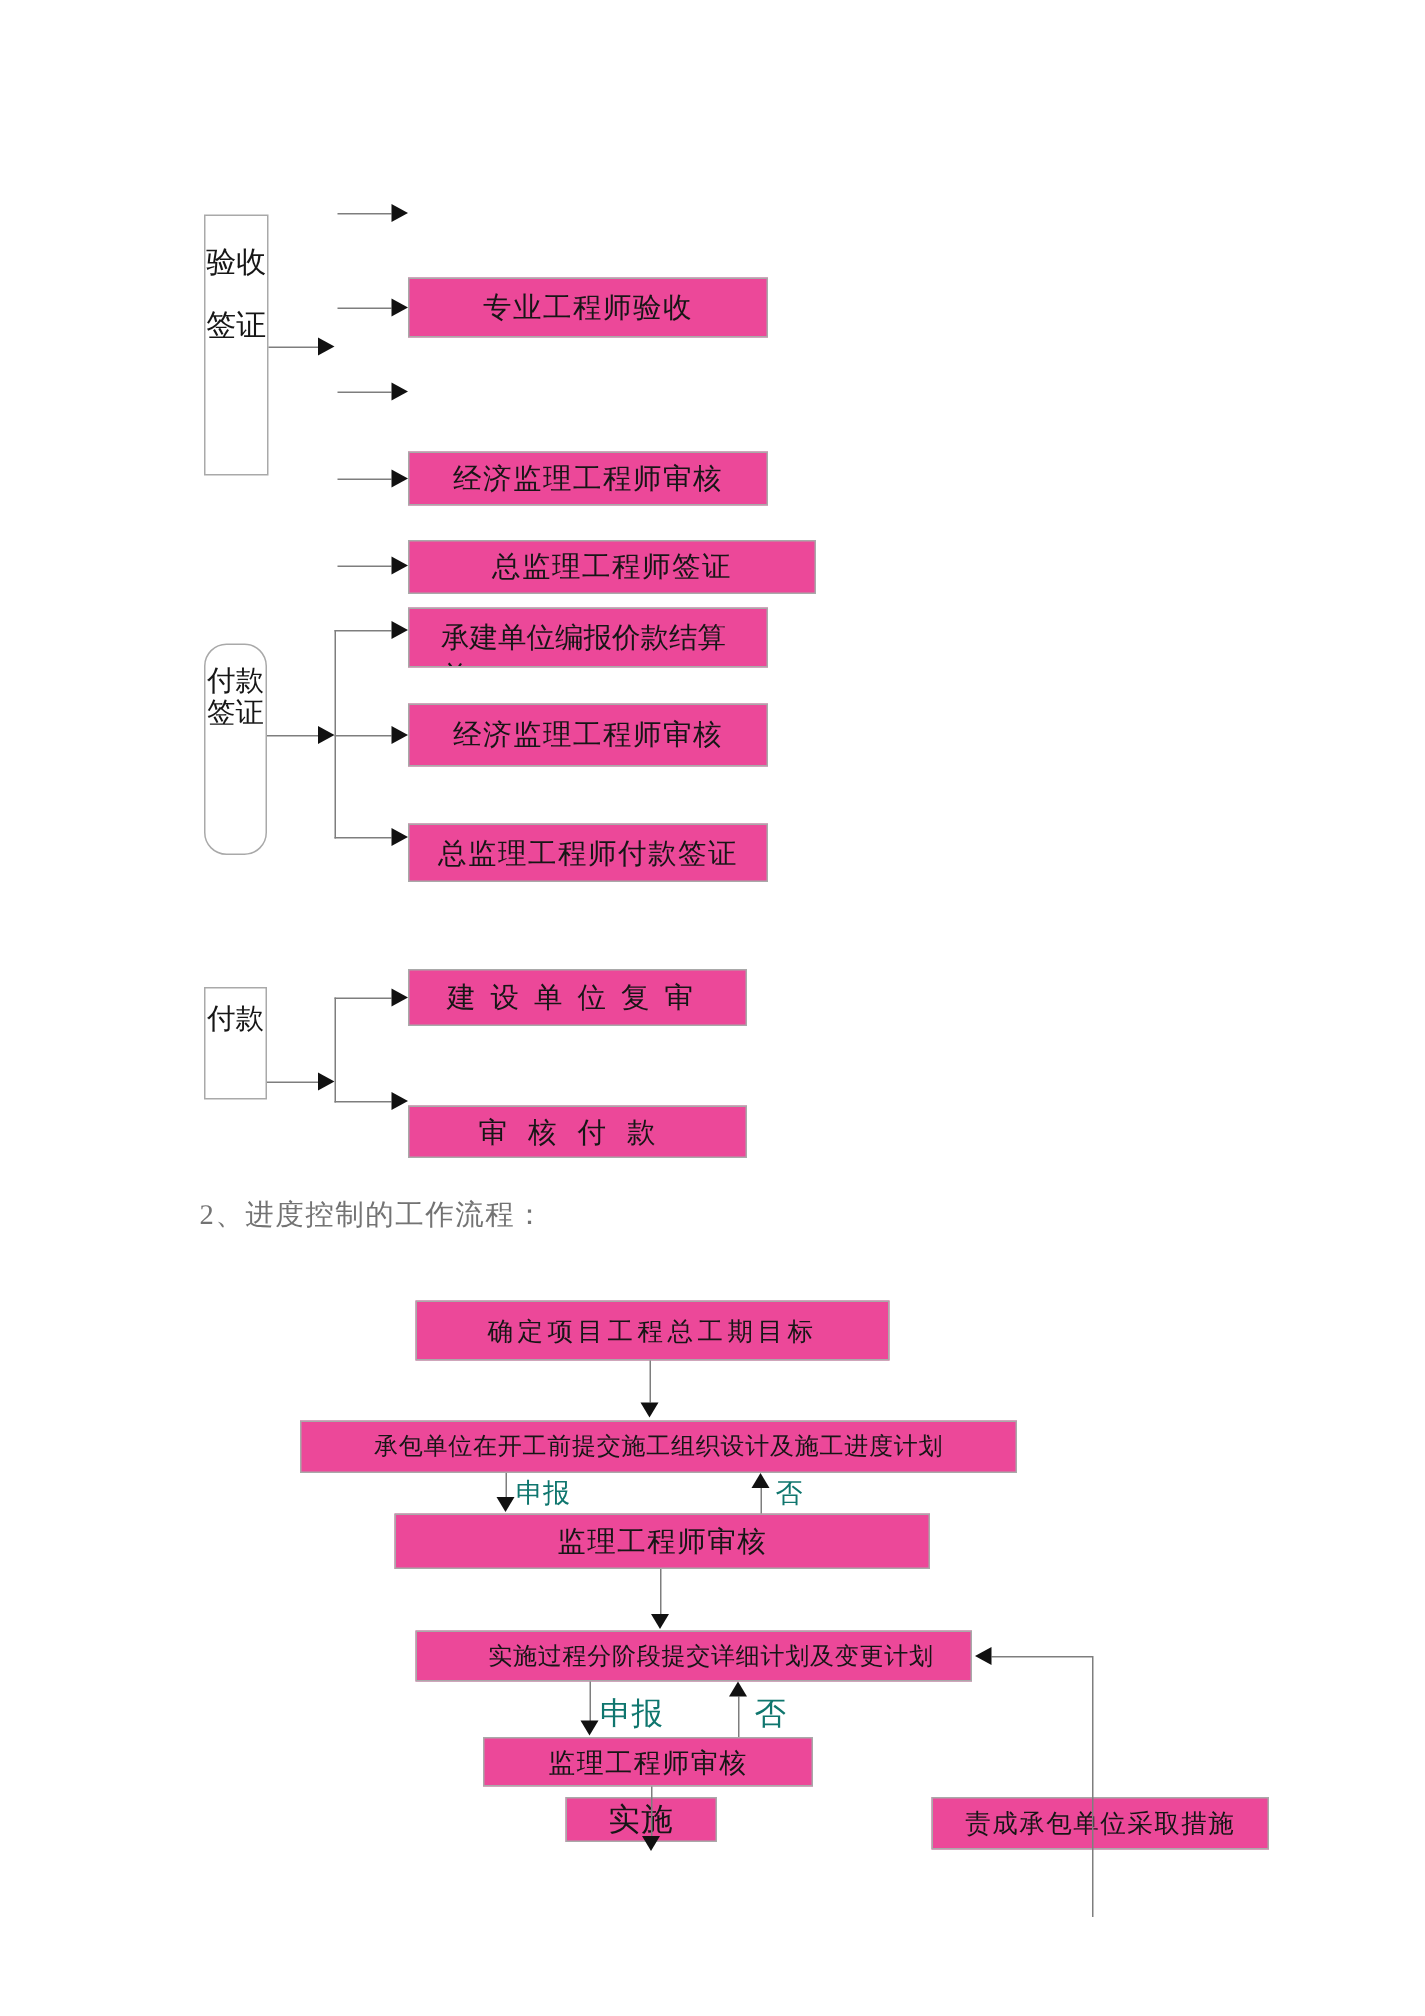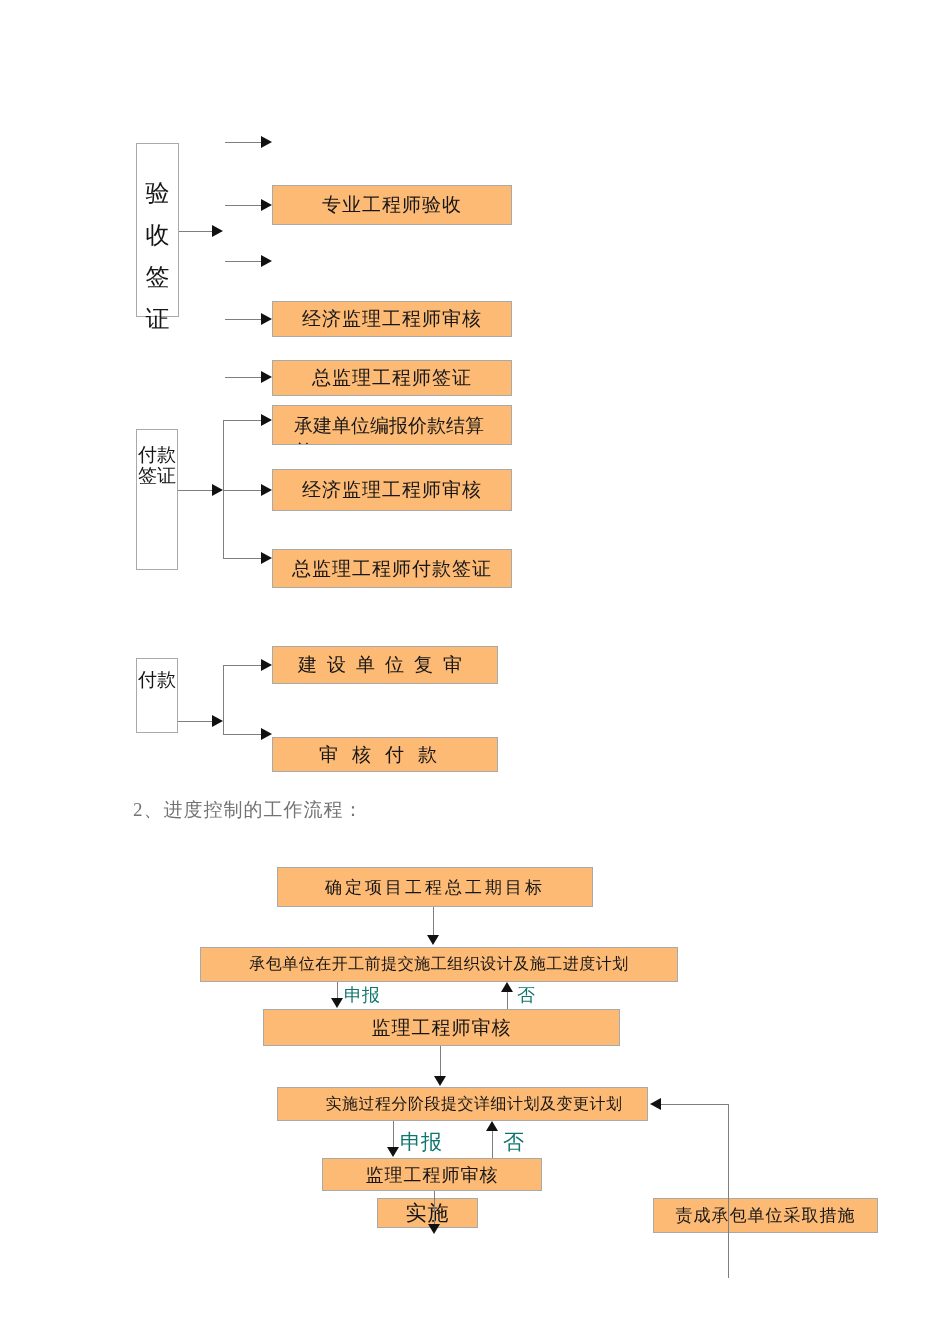"验收签证" div.vb { font-size: 24px -> 20px; padding-top: 28px -> 10px }
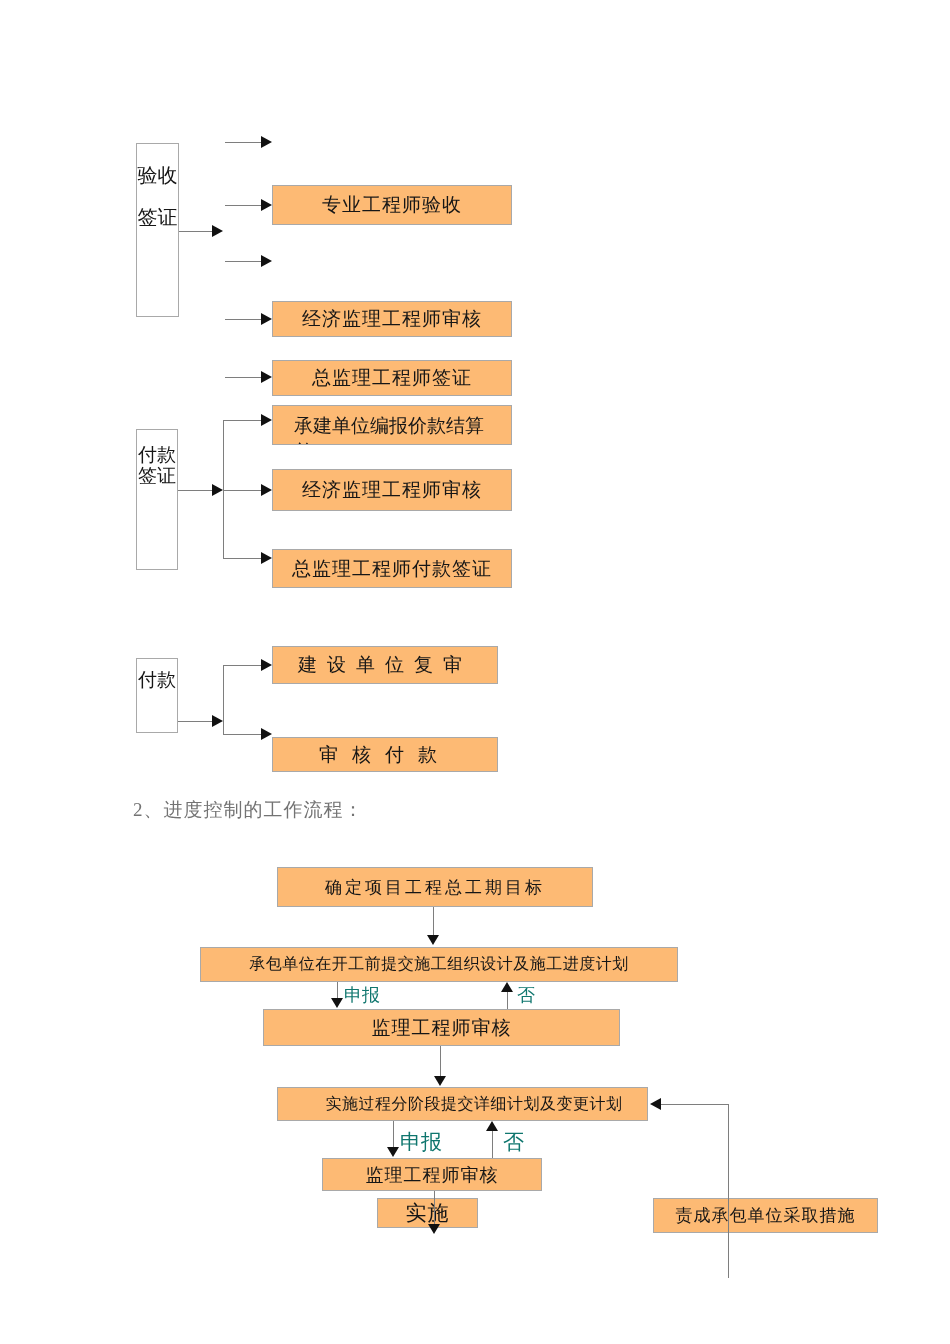"专业工程师验收" .bx { background: #fdba74 -> #ec4899 }
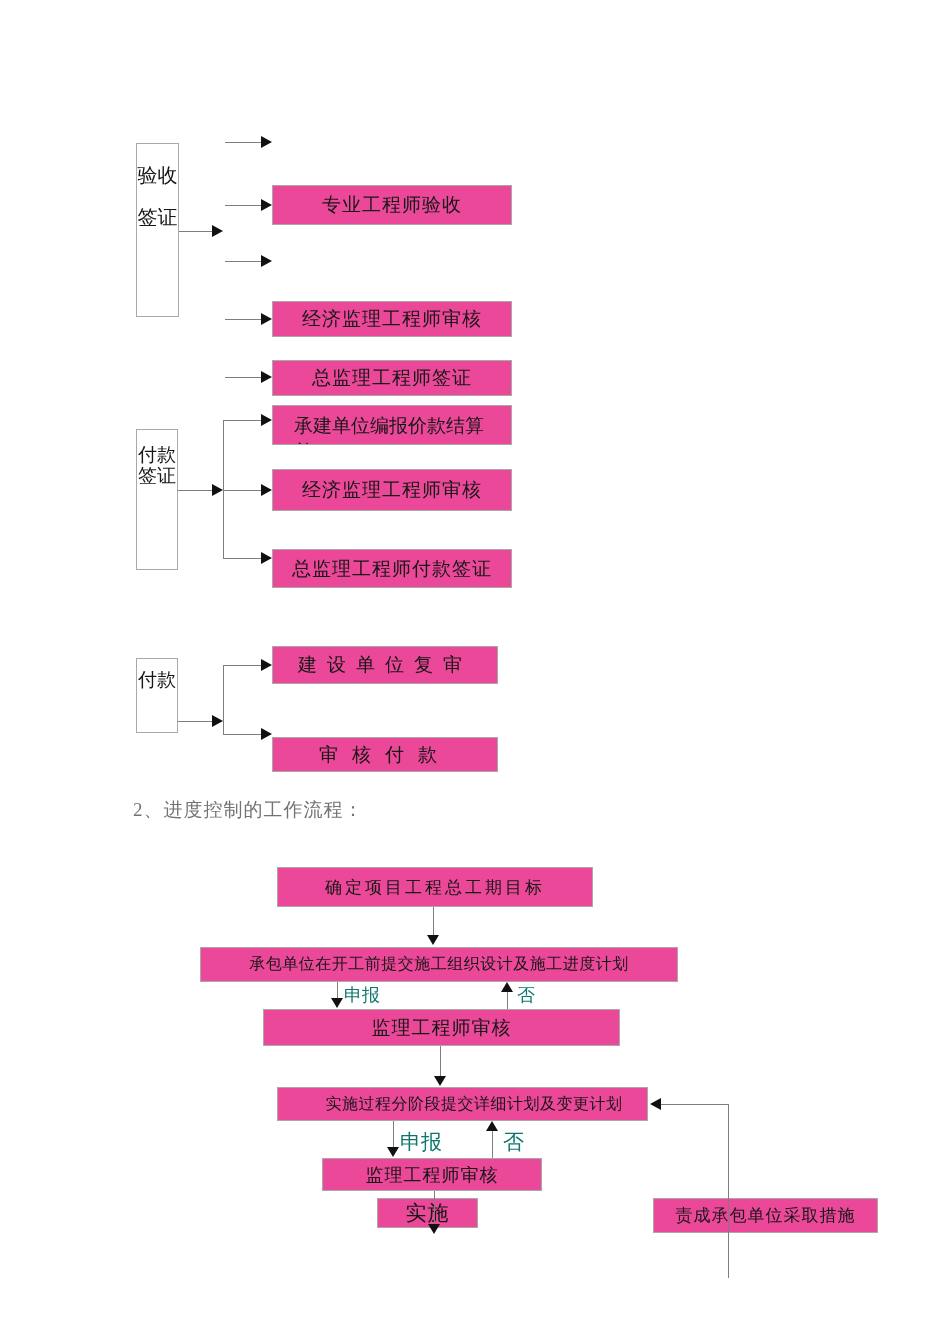"总监理工程师签证" div.bx { width: 240px -> 272px }
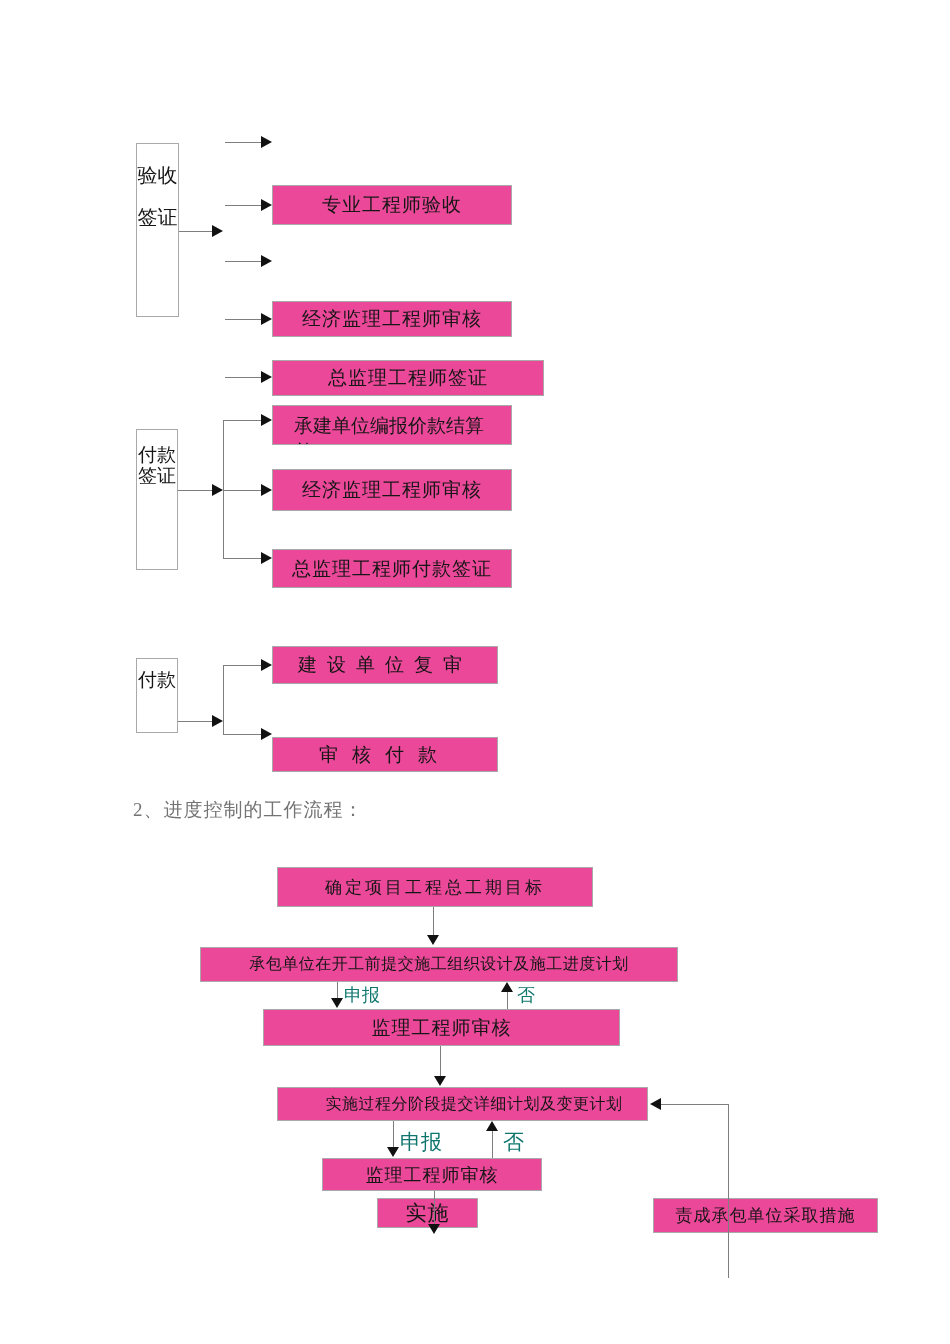"付款签证" div.vb { border-radius: none -> 15px }
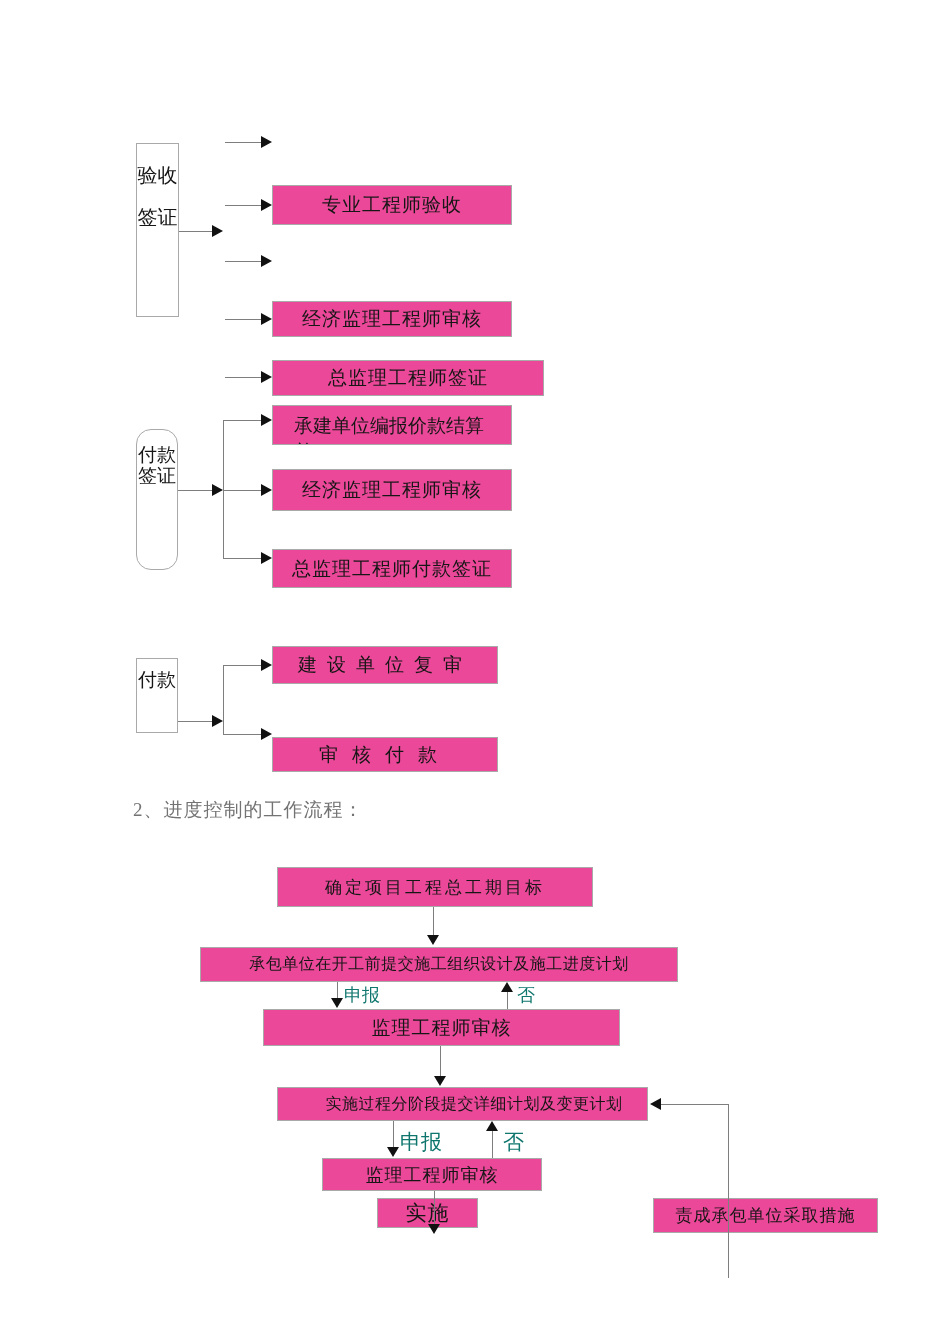"责成承包单位采取措施" div.bx { left: 653px -> 621px }
